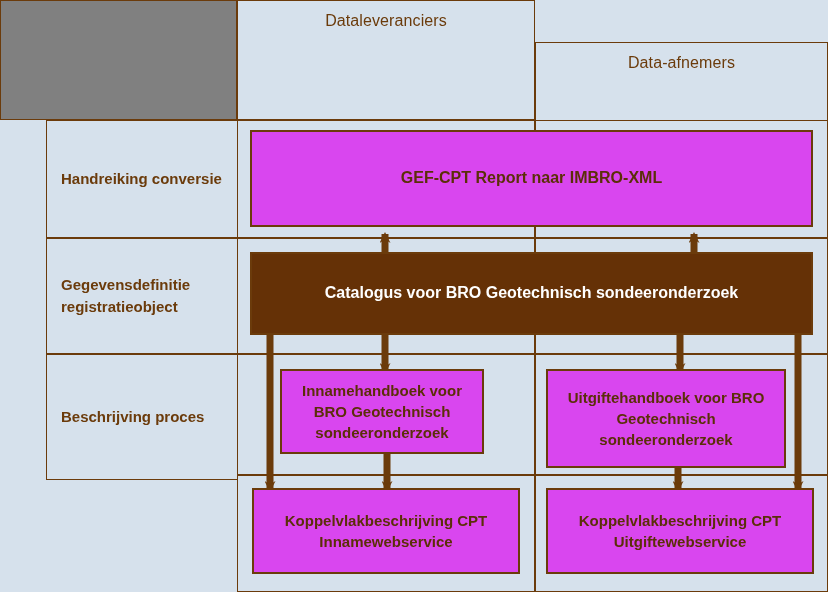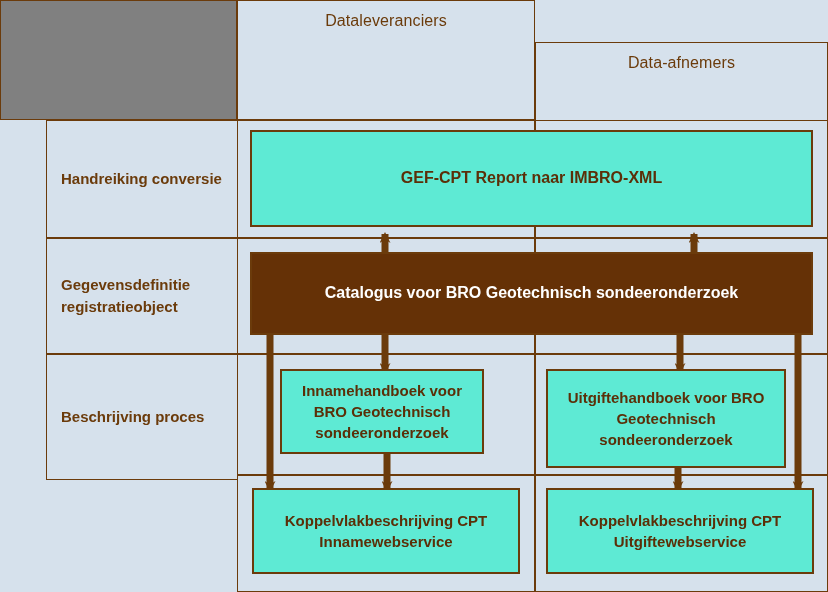"GEF-CPT Report naar IMBRO-XML" .box-tan { background: #5eead4 -> #d946ef }
